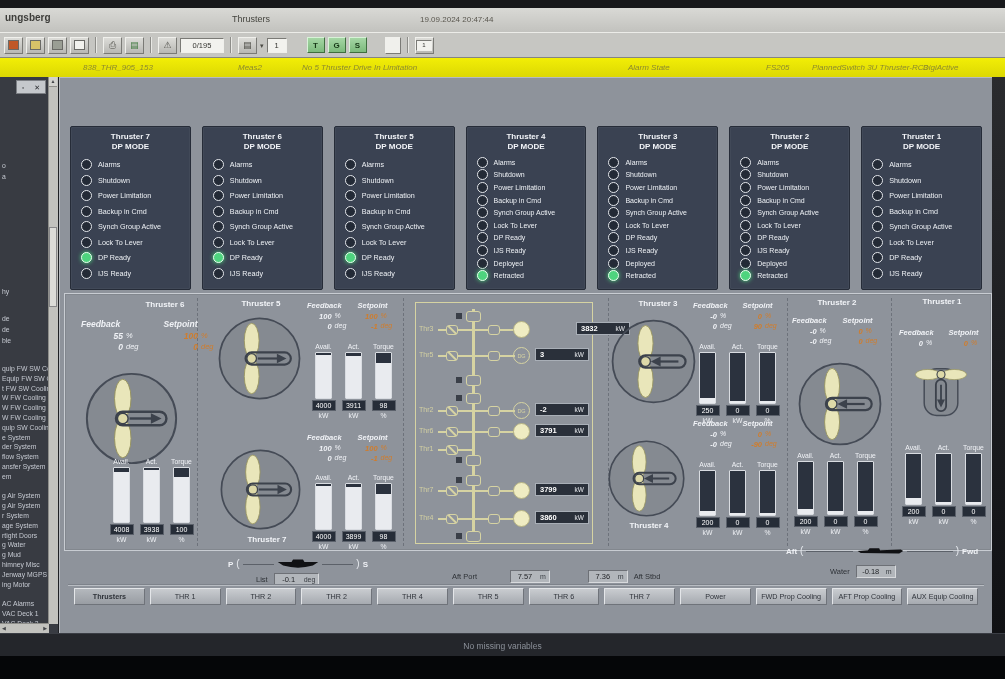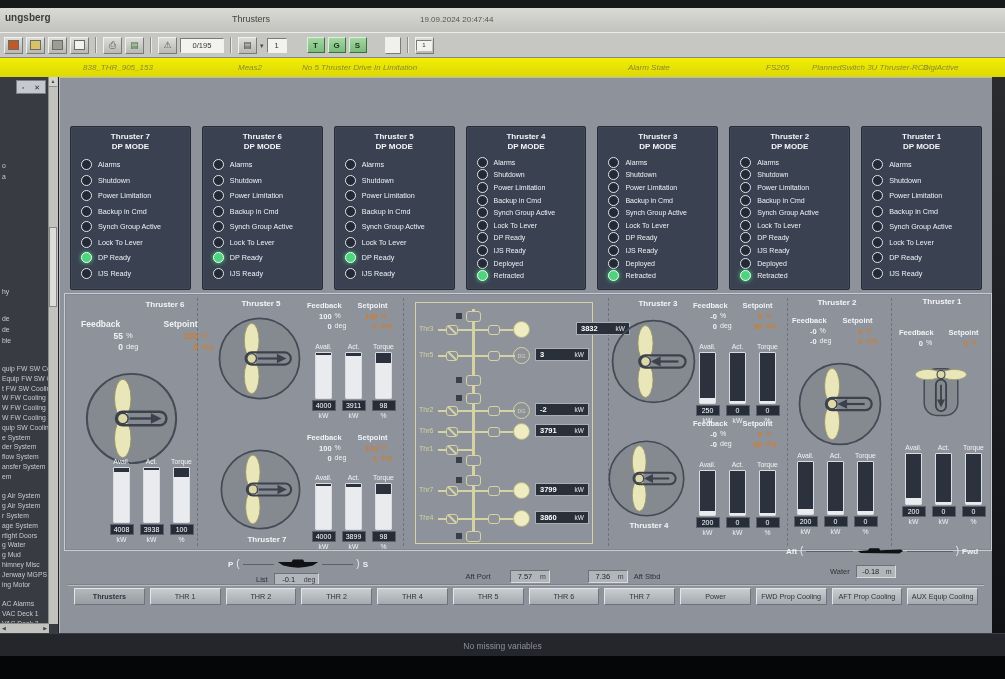"Feedback" .fbsp { font-style: none -> italic }
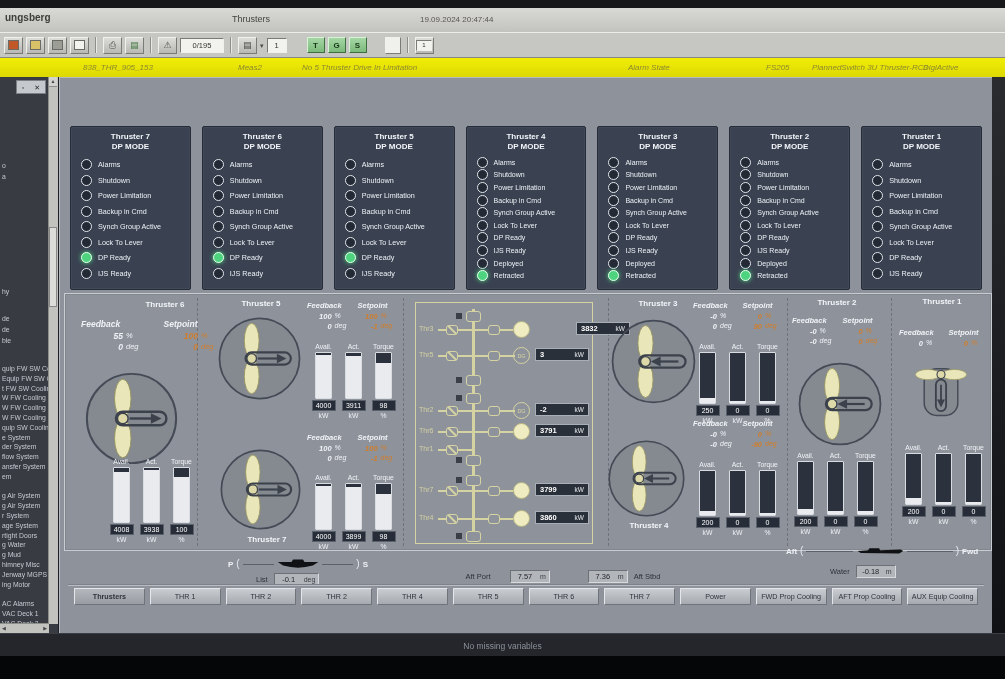"Aft Port" span.botlab { text-align: center -> left }
